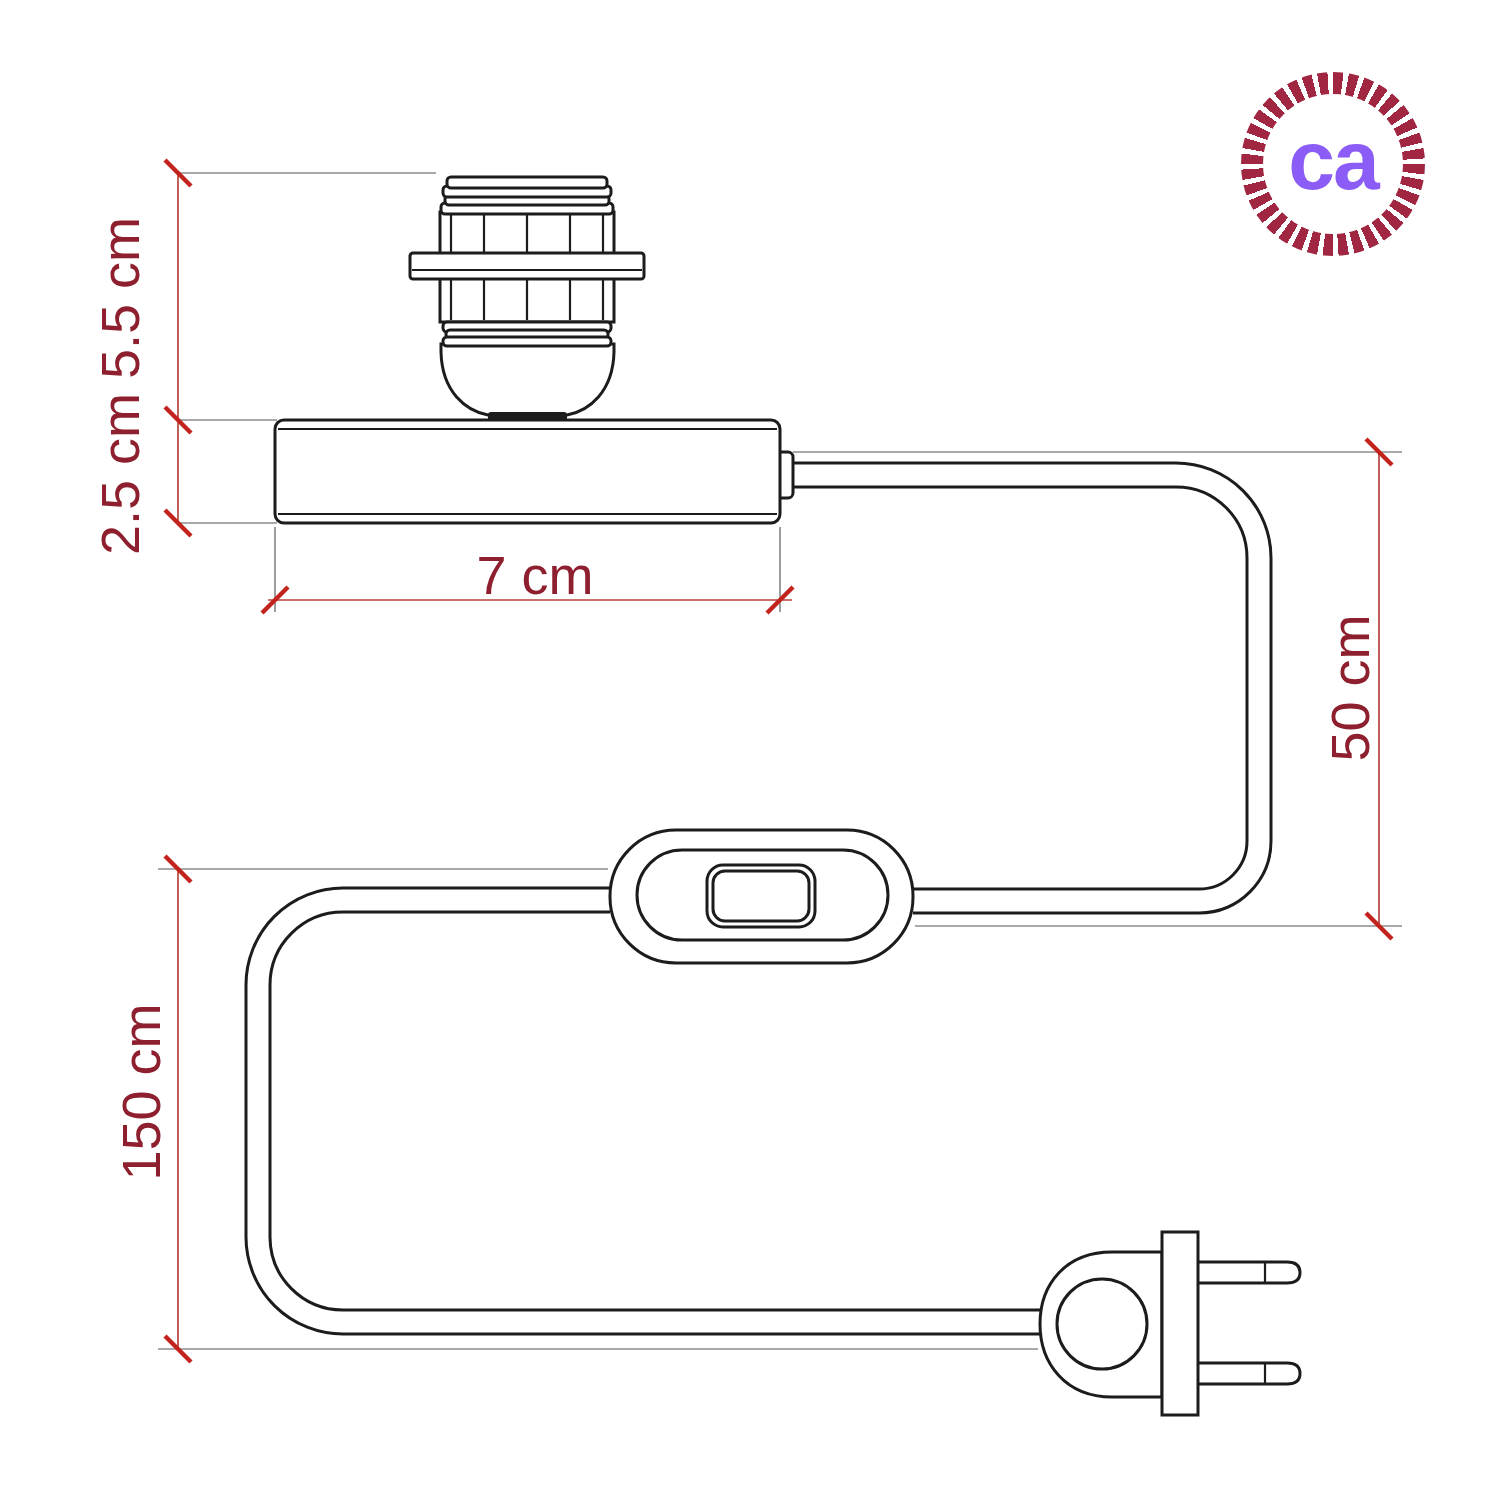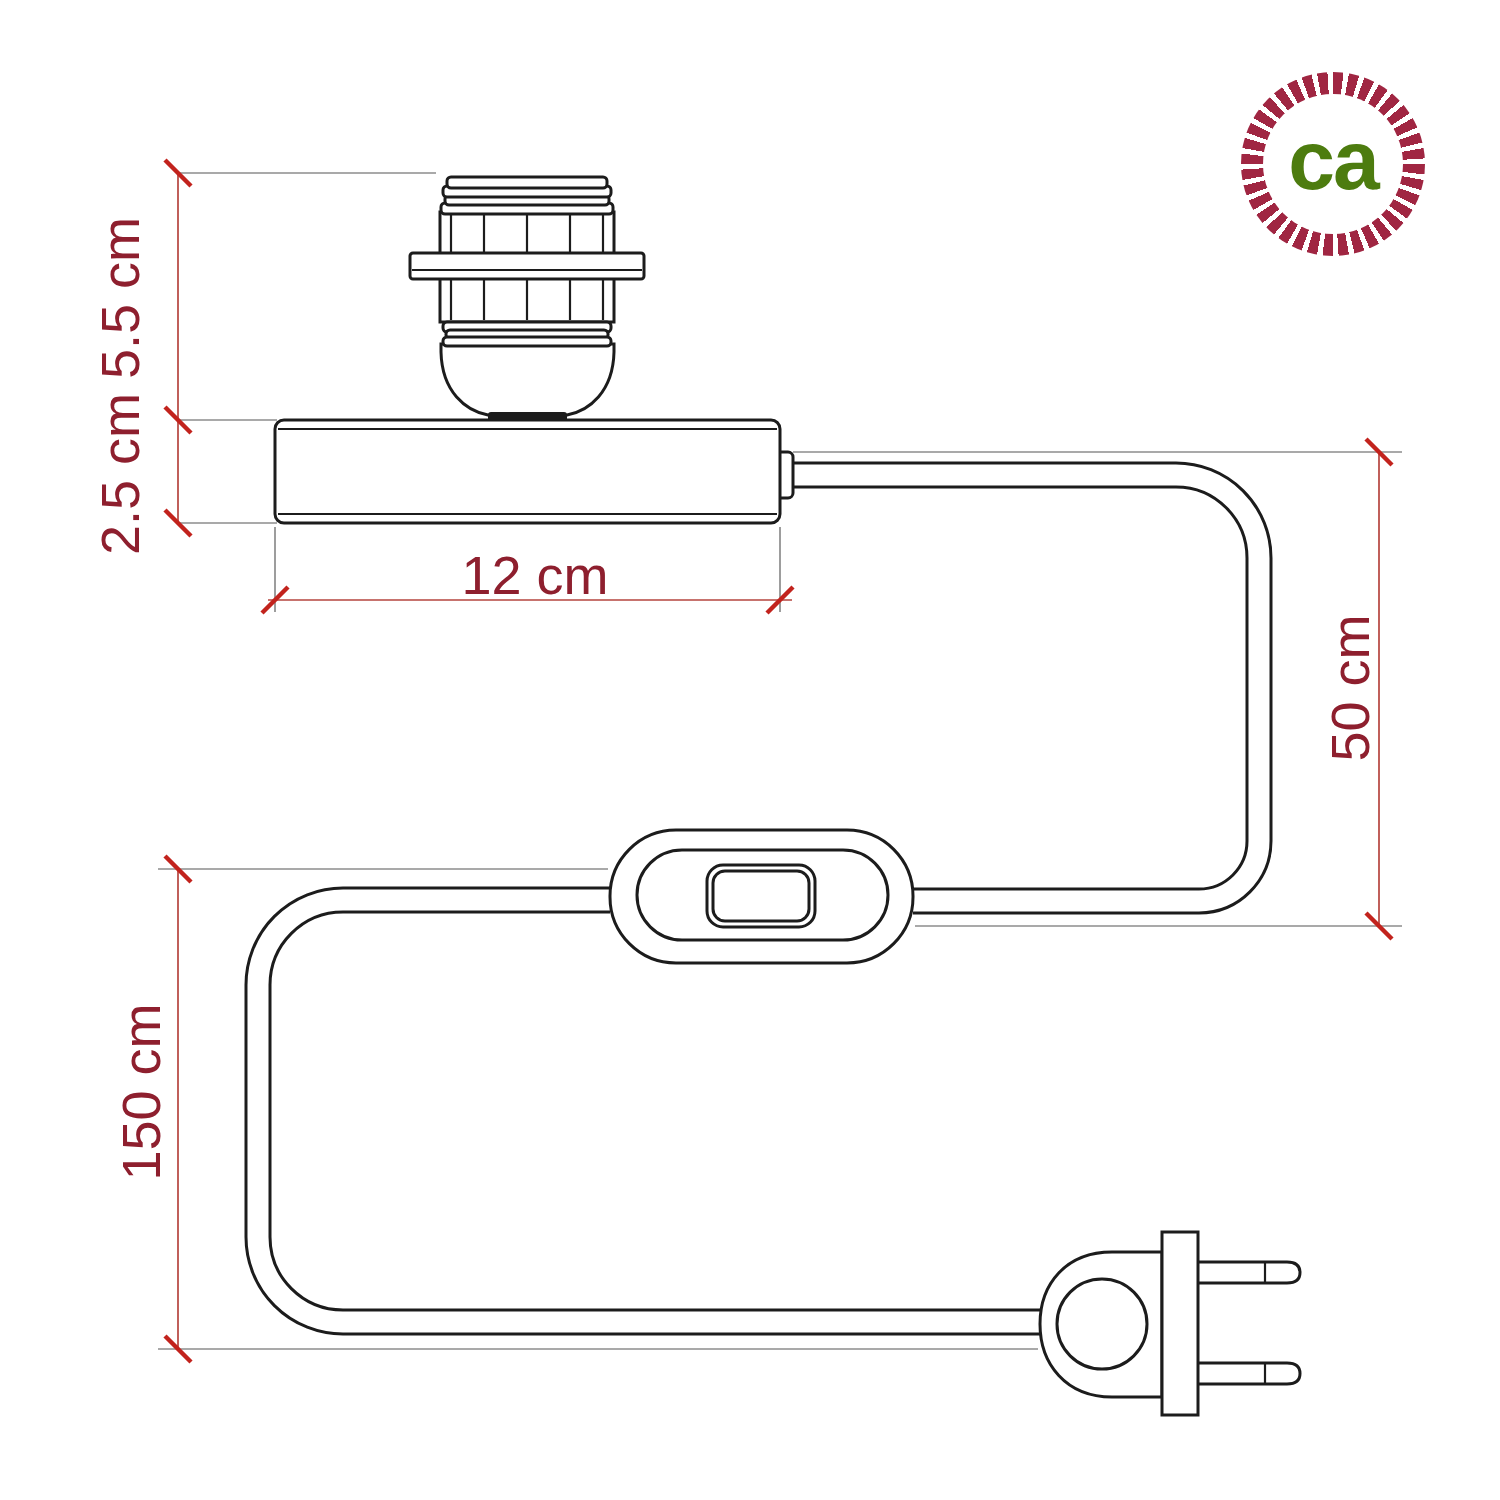"ca" .logo-text { color: #4d7c0f -> #8b5cf6 }
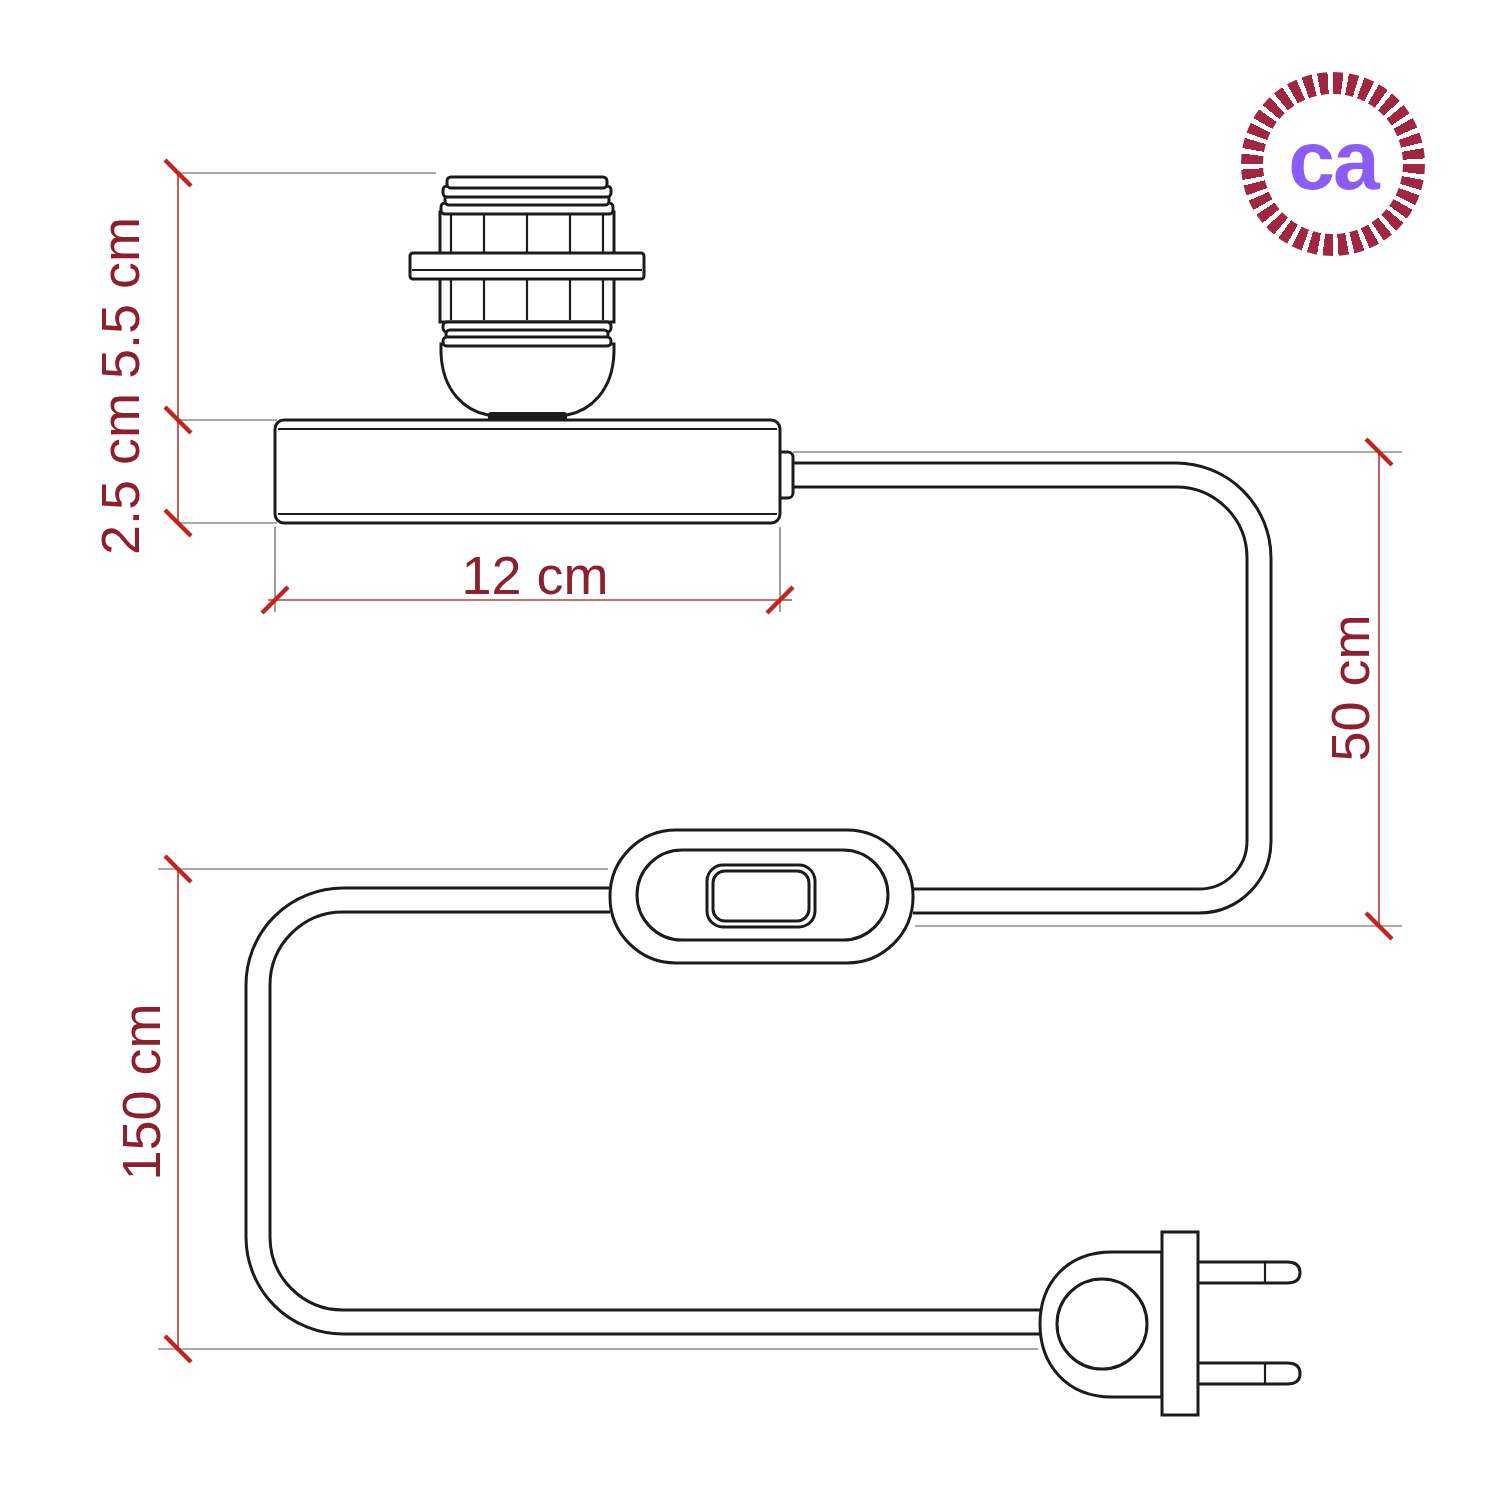"12 cm" div.dim-label { text: 12 -> 7 }
